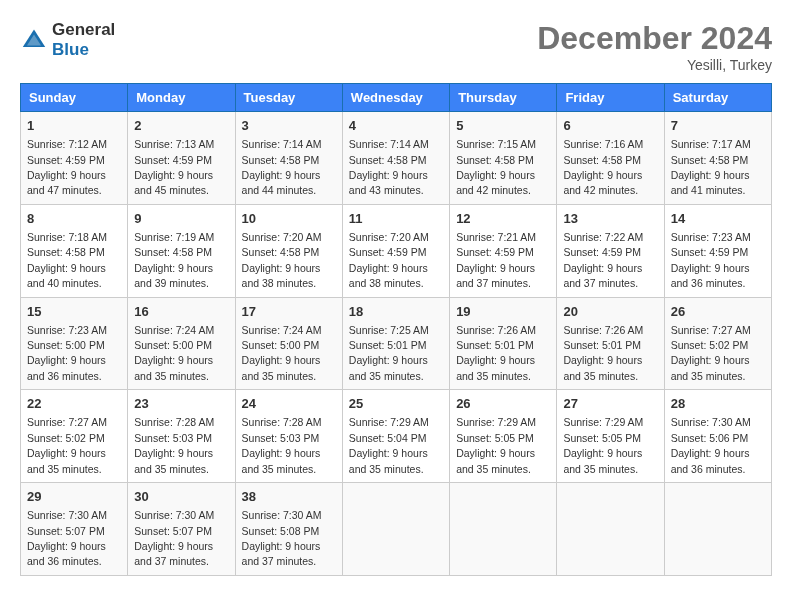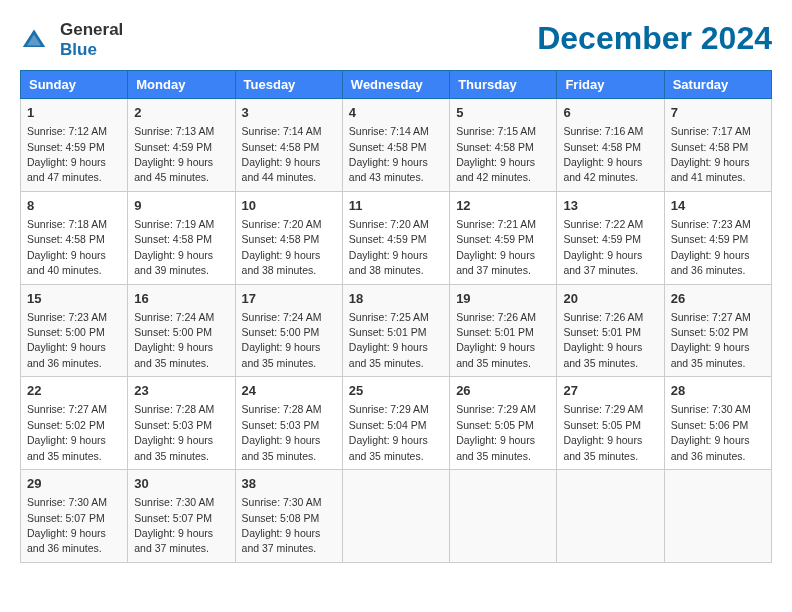"General" .logo { gap: 12px -> 4px }
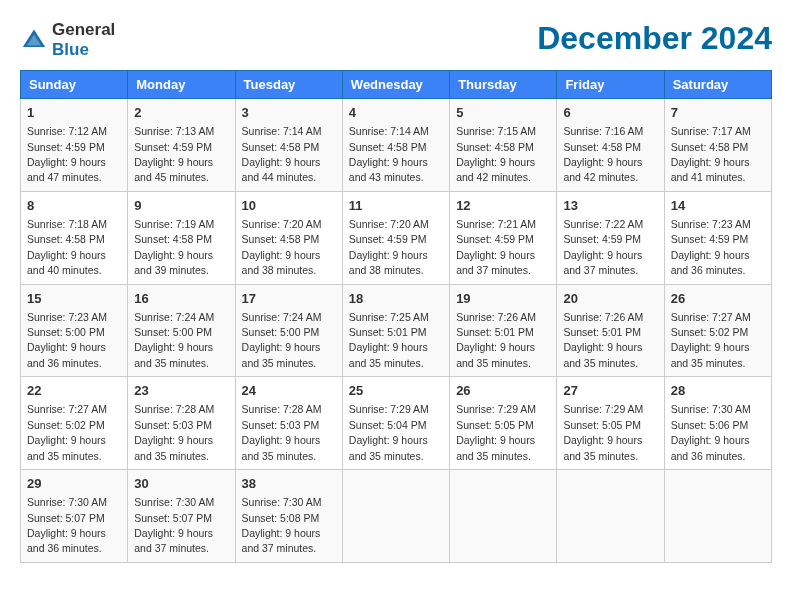"December 2024" .month-year { color: #0369a1 -> #737373 }
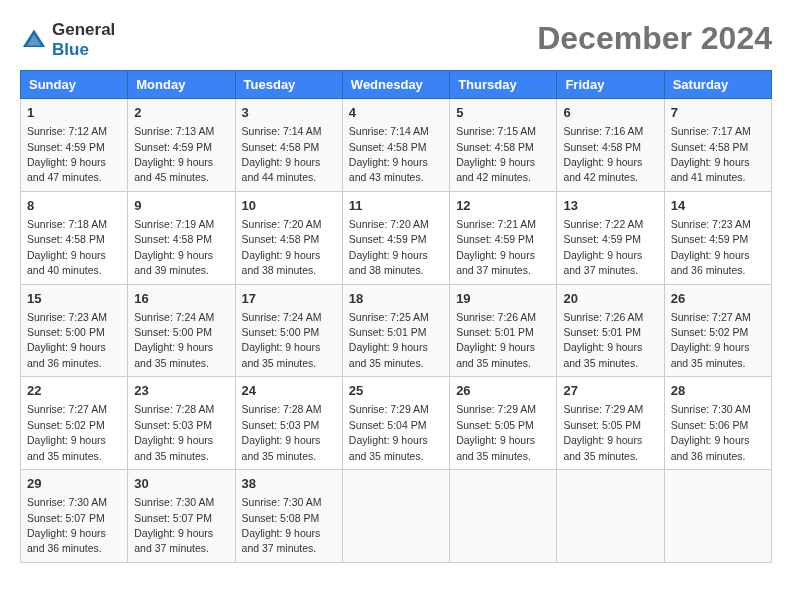"Yesilli, Turkey" div.location { html: none -> <div>Yesilli, Turkey</div> }
